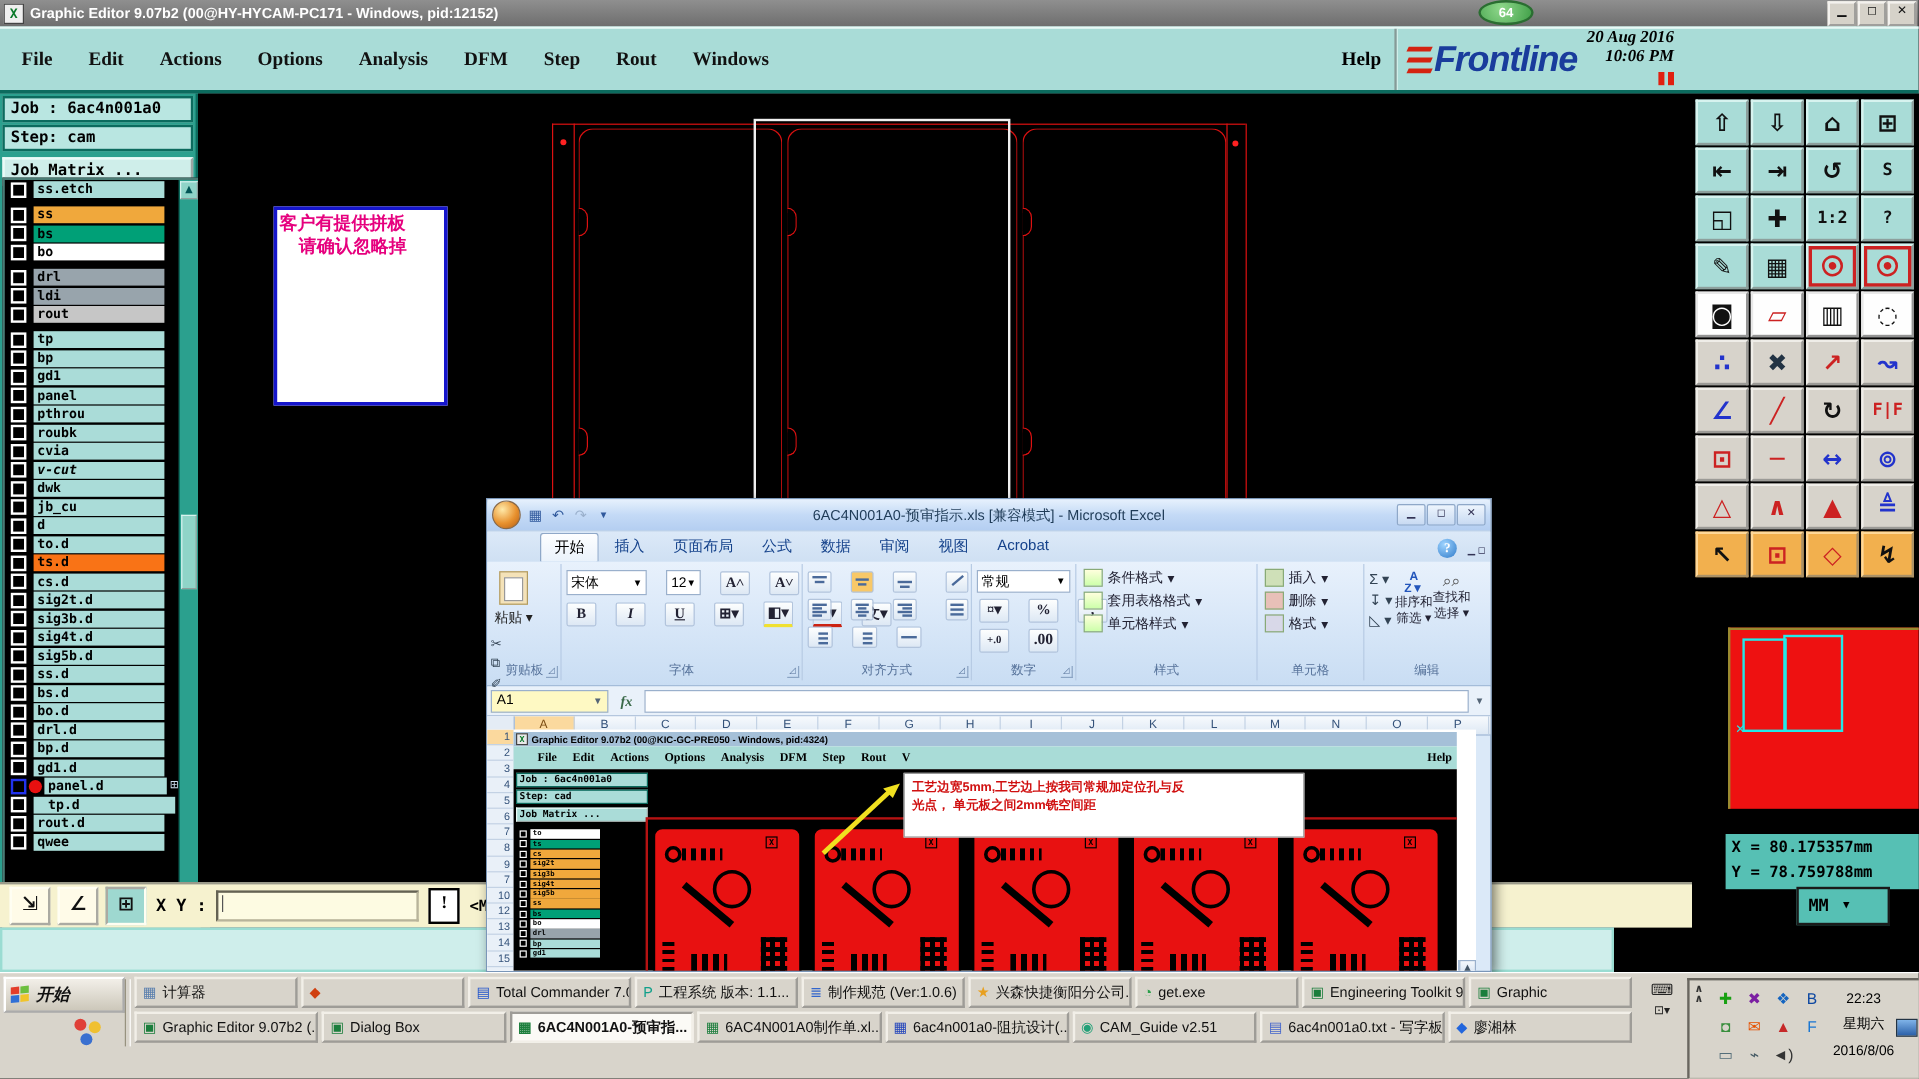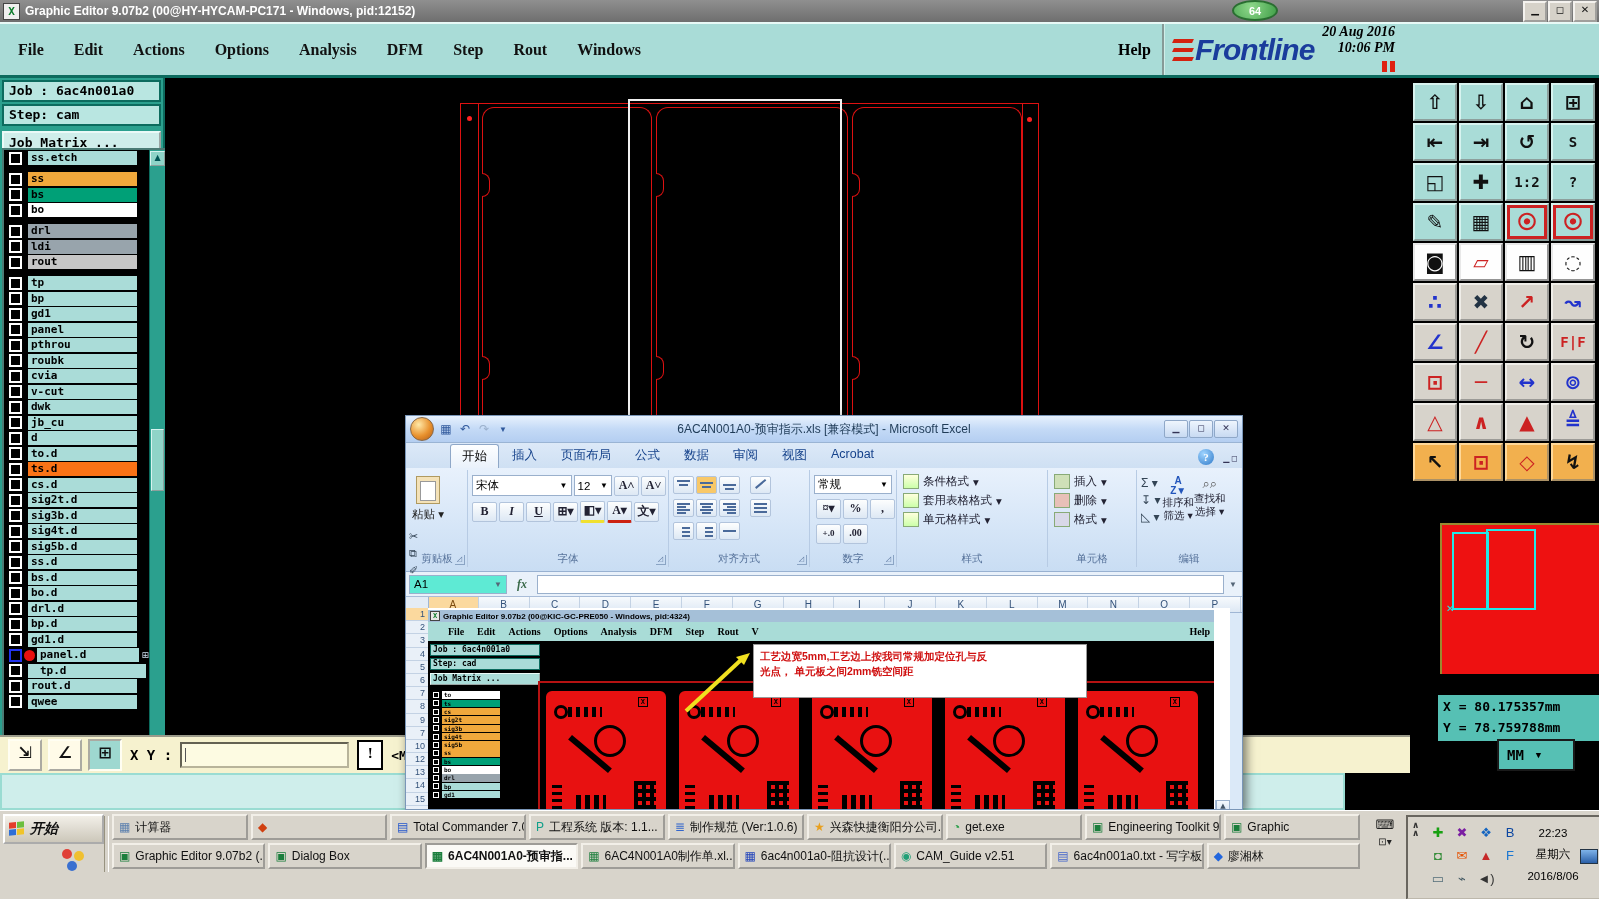"客户有提供拼板" div.notebox { html: none -> <div> <div>客户有提供拼板</div> <div>请确认忽略掉</div> </div> }
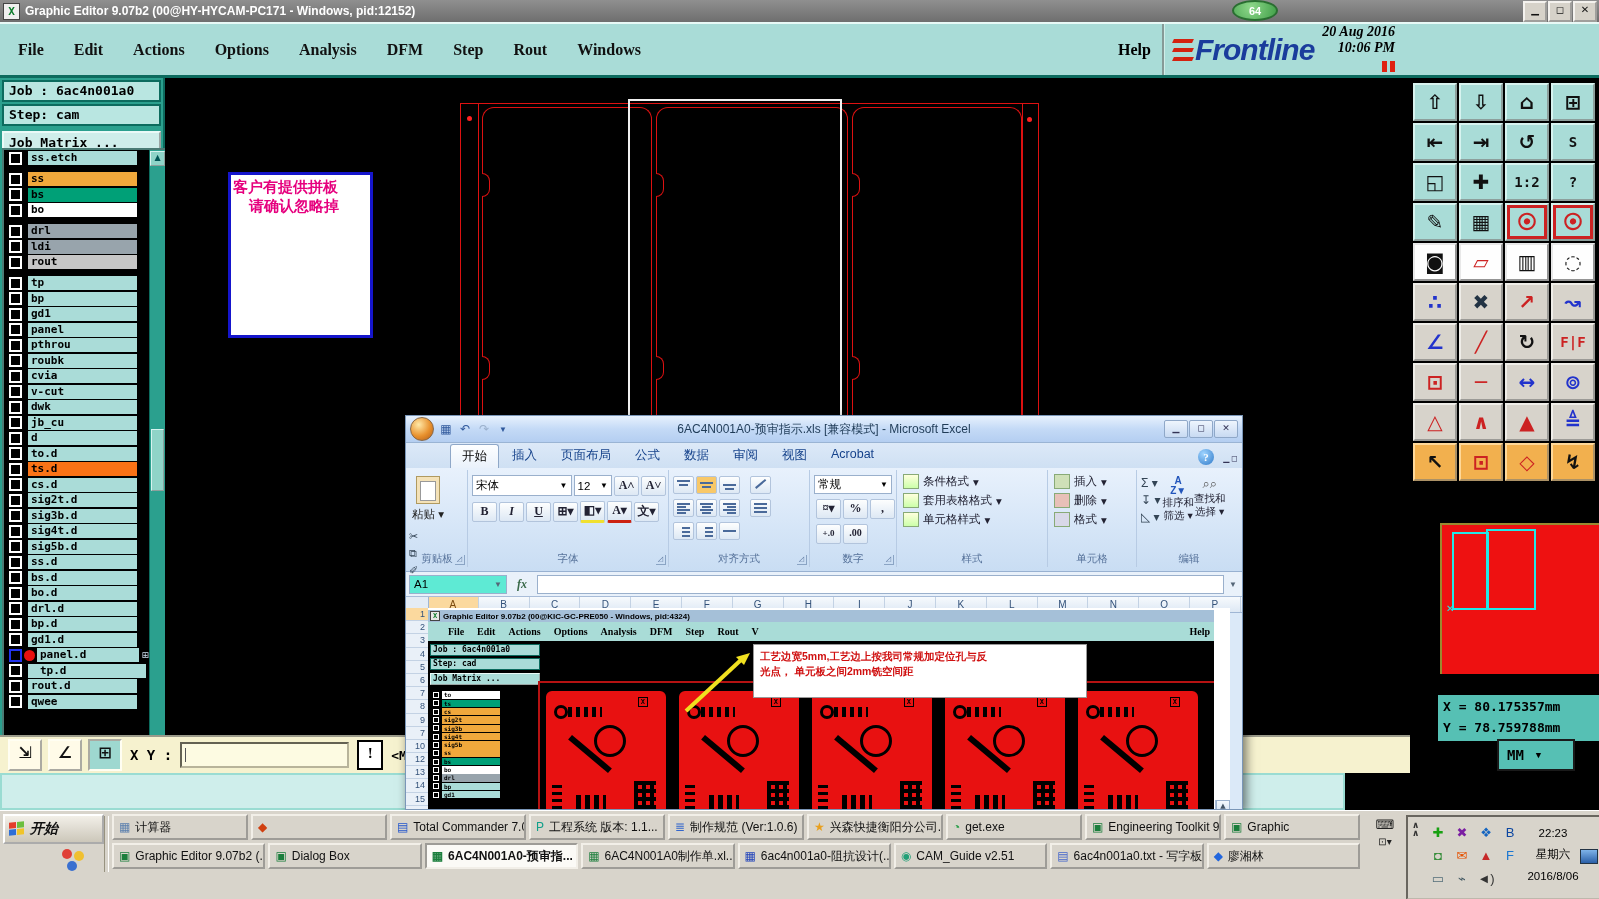"v-cut" span.lab { font-style: none -> italic }
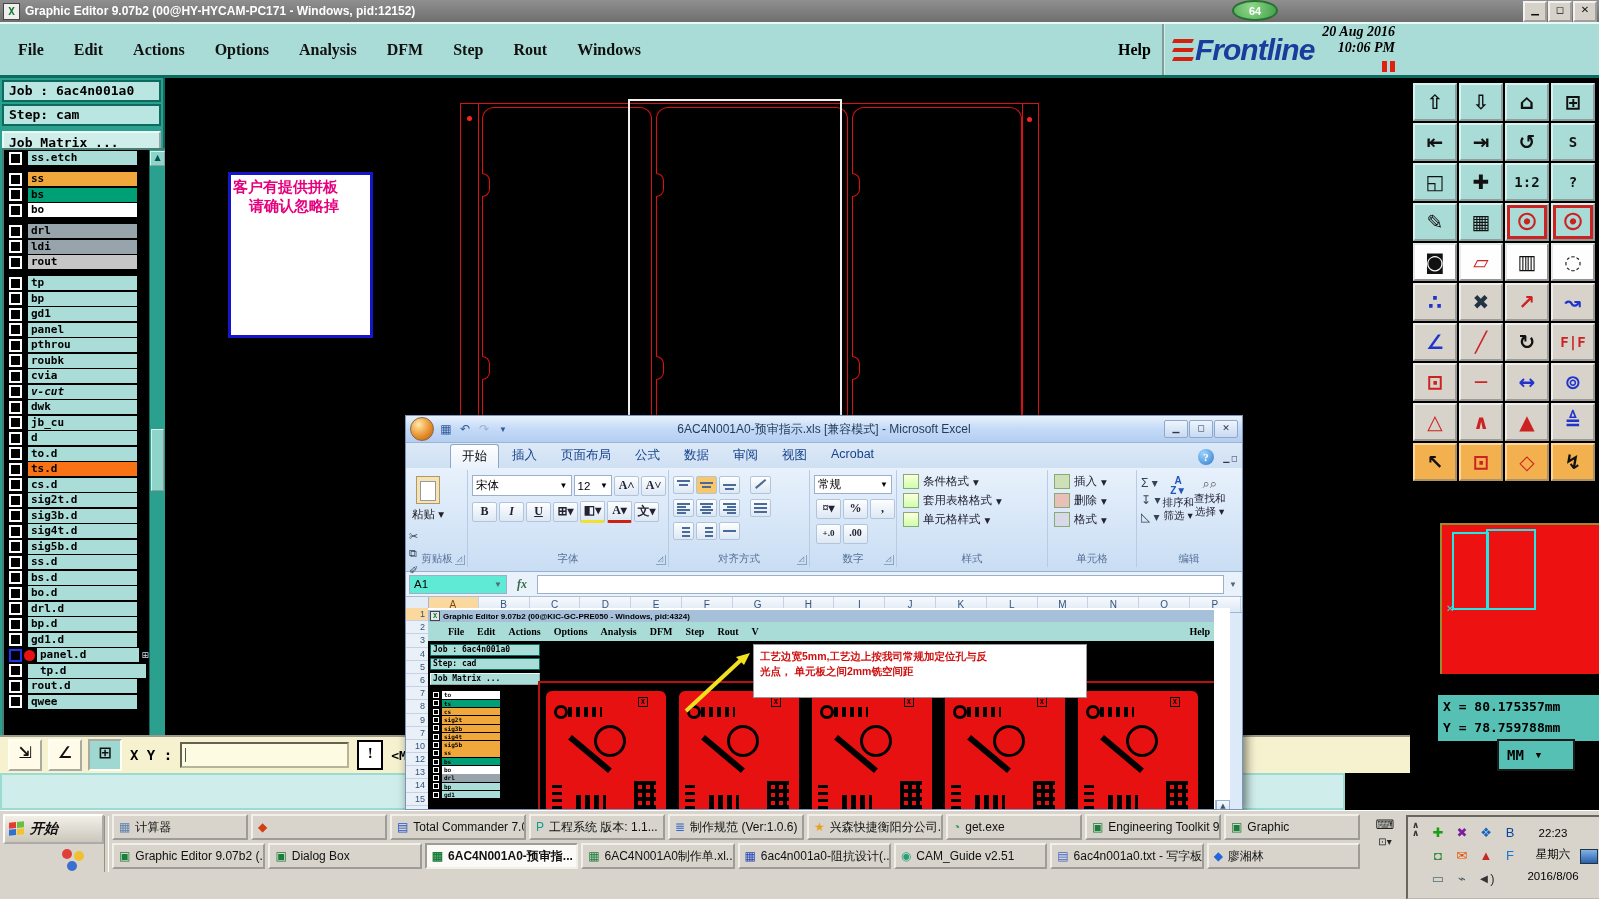"宋体" .fontrow { gap: 2px -> 16px }
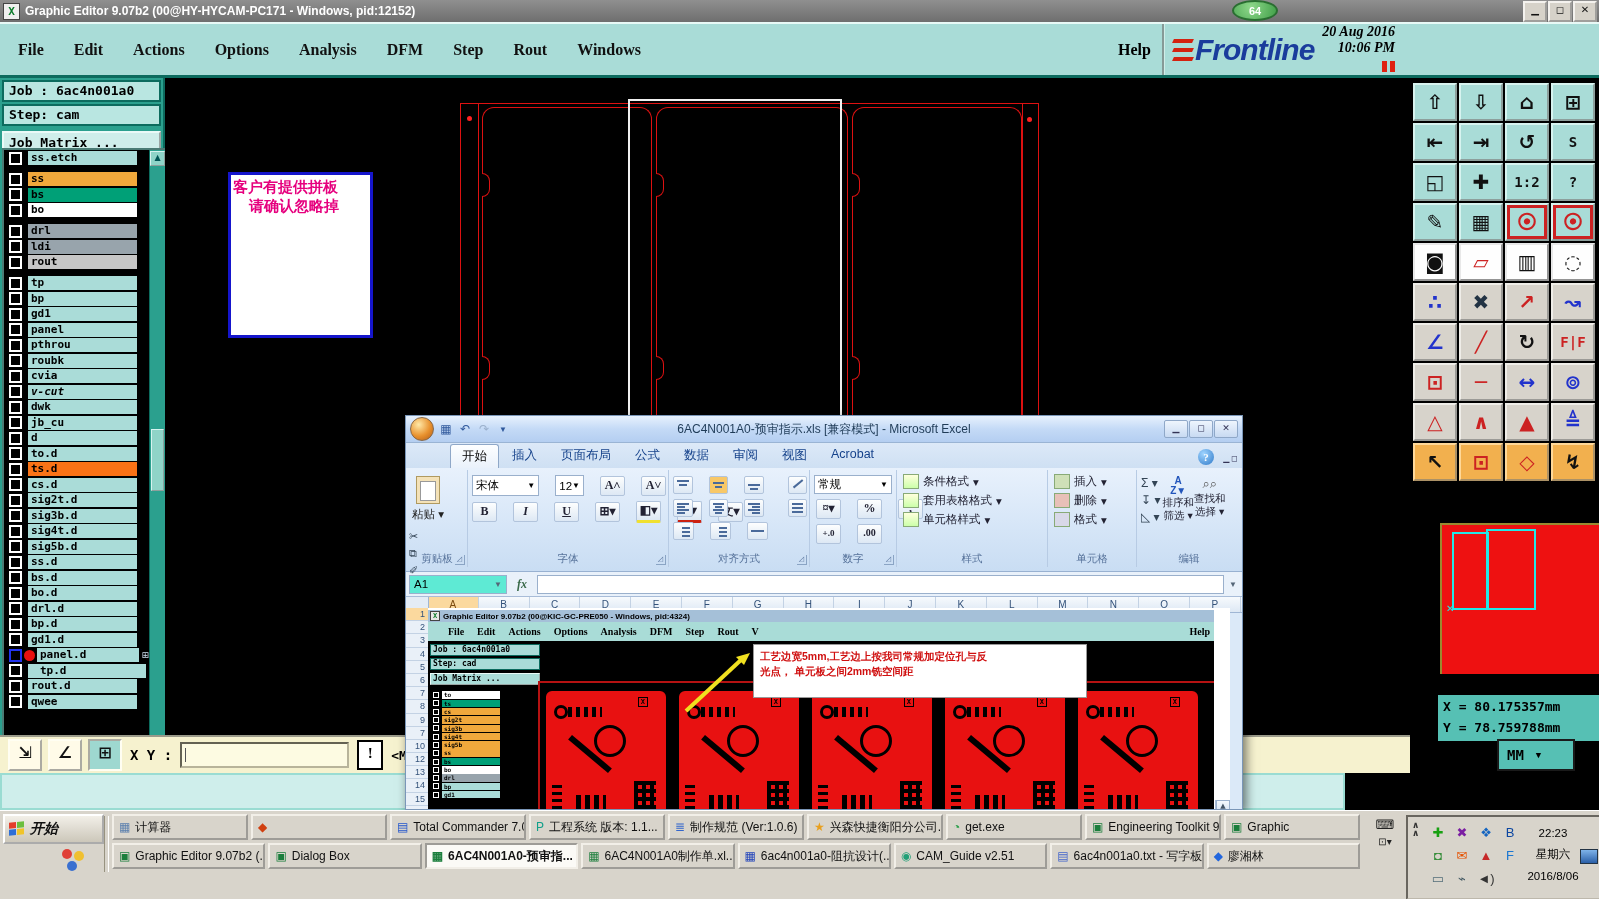".00" div.fbtn { font-size: 10px -> 13px }
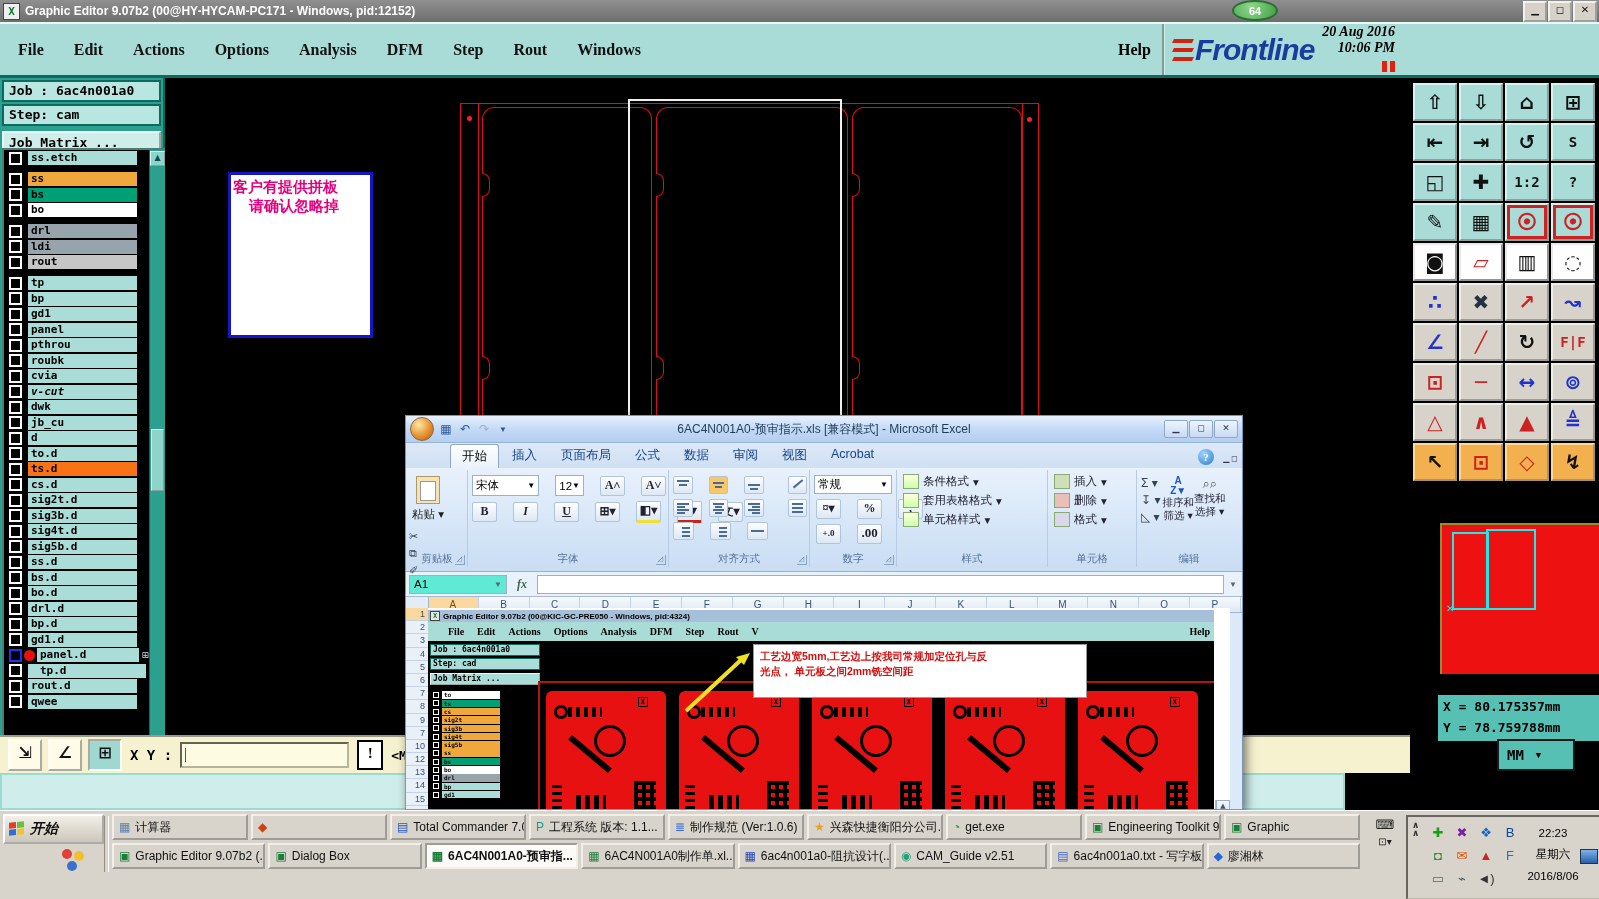"A1" .namebox { background: #5eead4 -> #fef9c3 }
